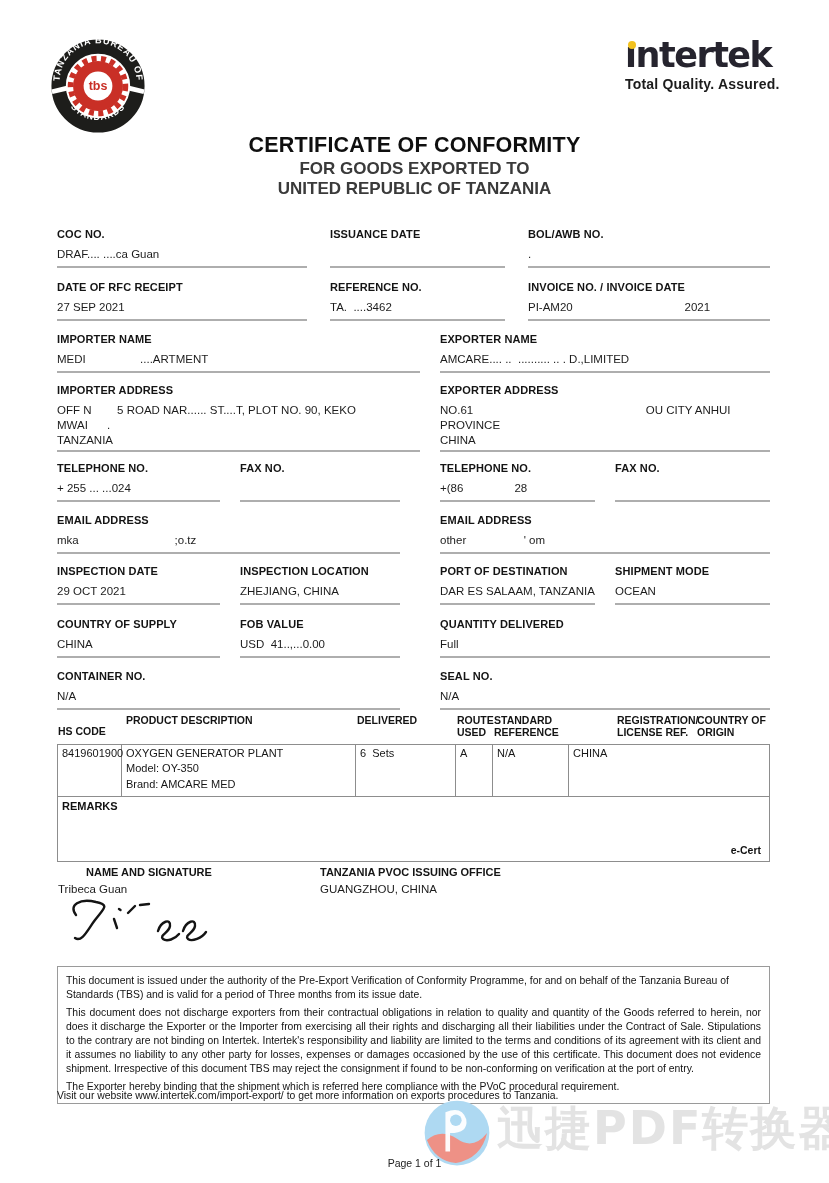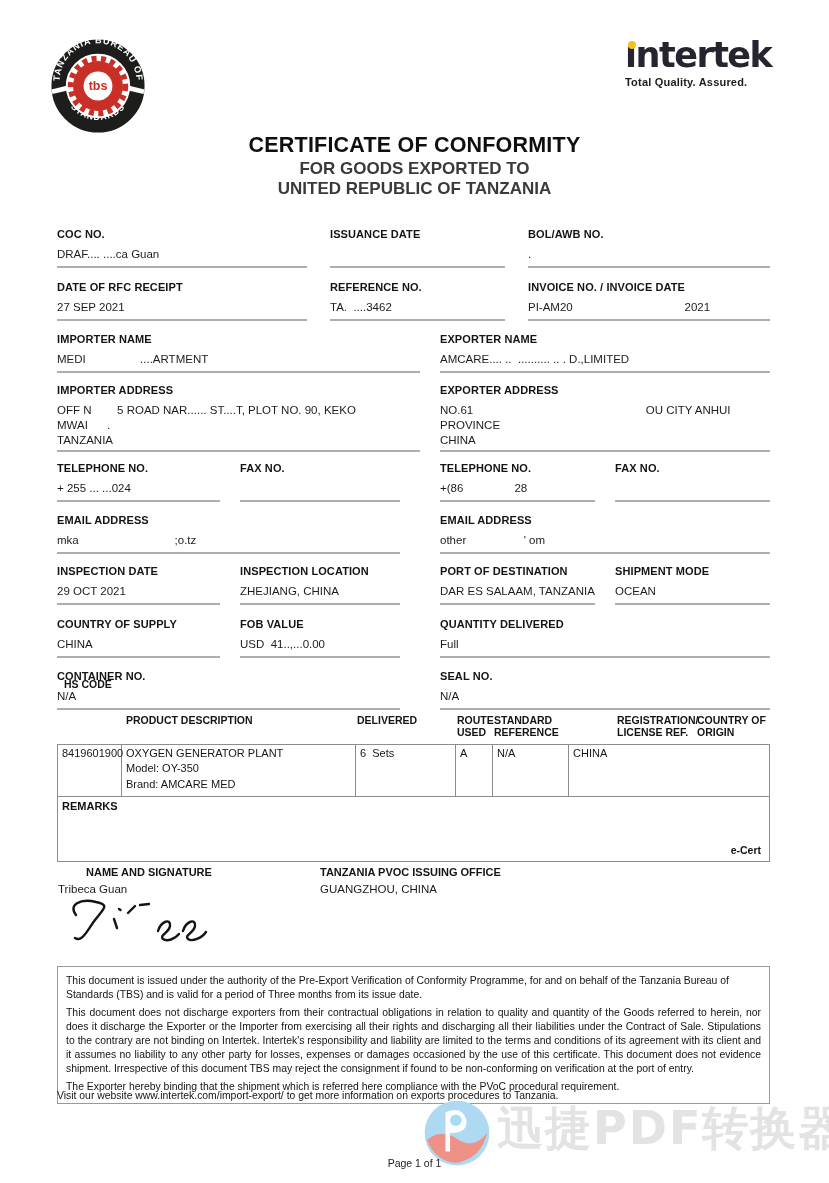"Total Quality. Assured." .intertek .tagline { font-size: 11px -> 14px }
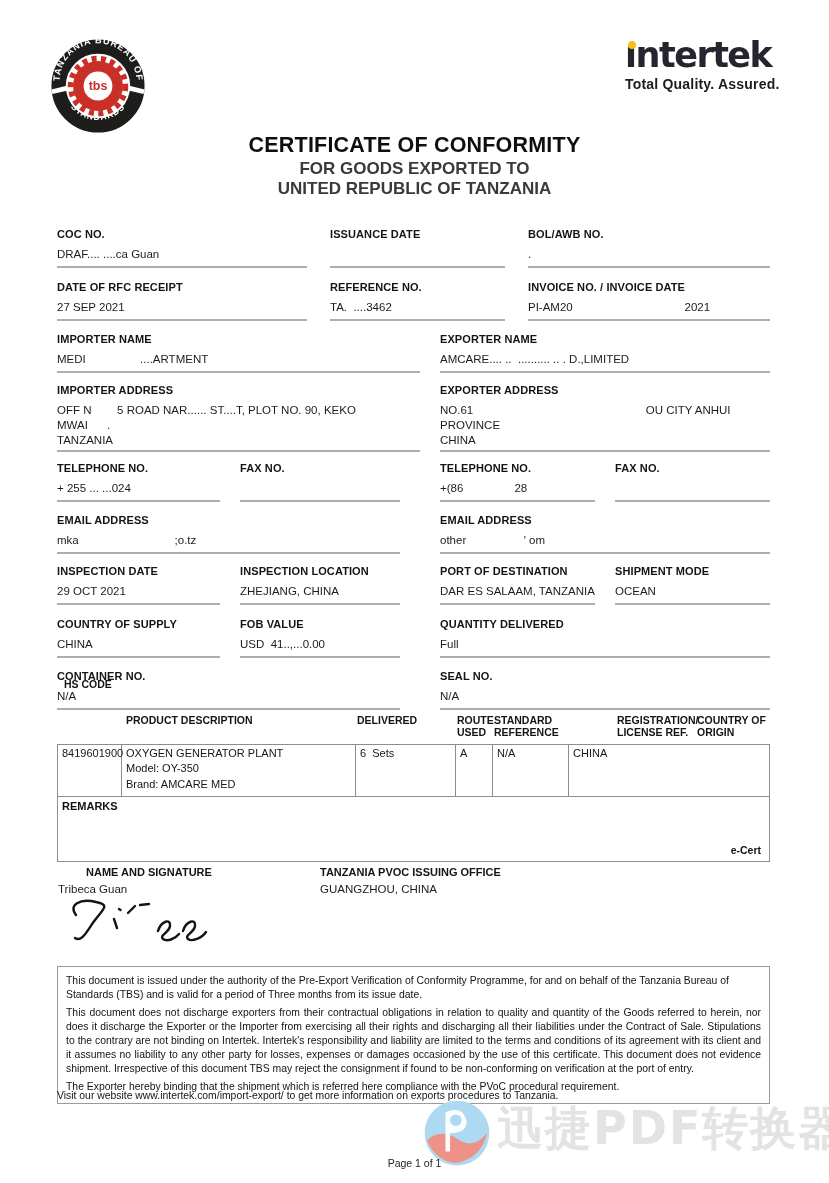"HS CODE" div.hdr-lbl { margin-left: 6px -> none; top: 678px -> 725px }
